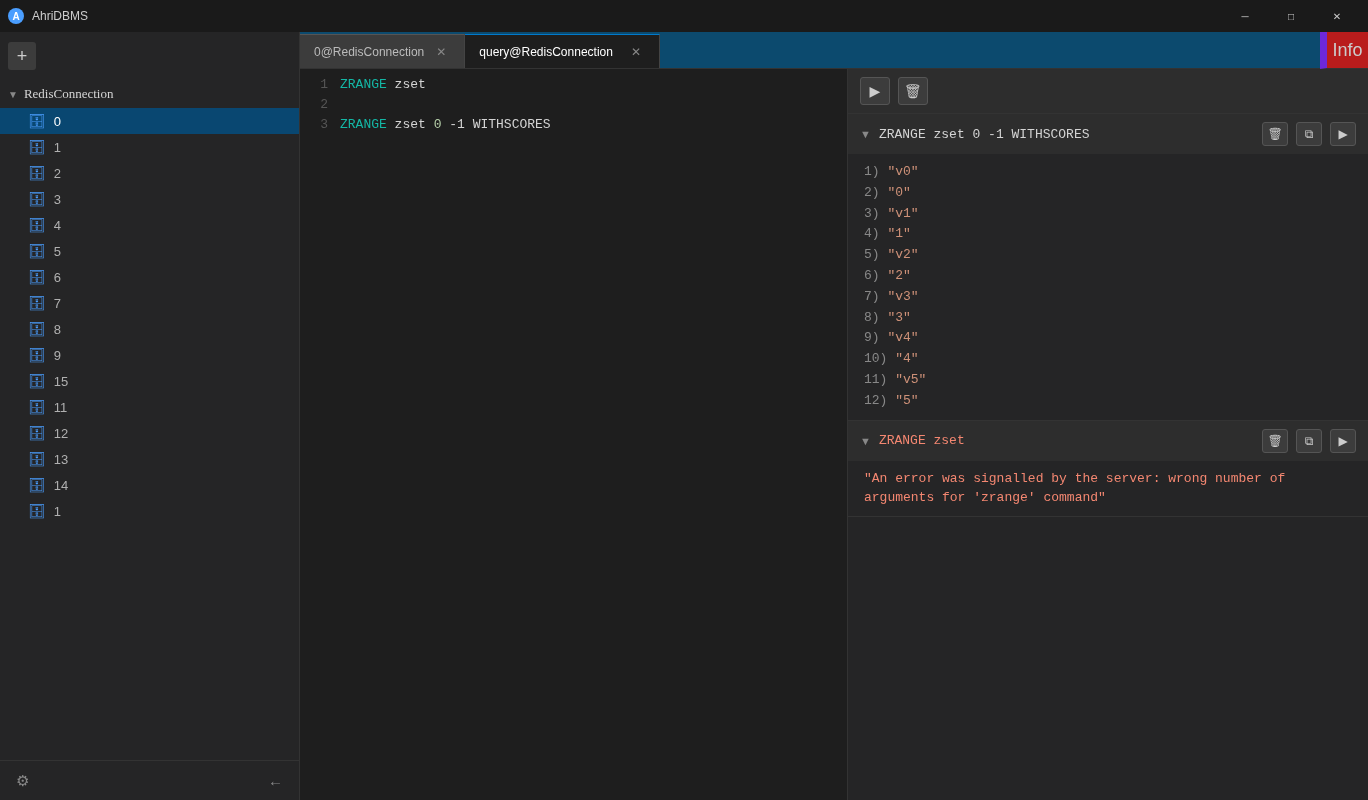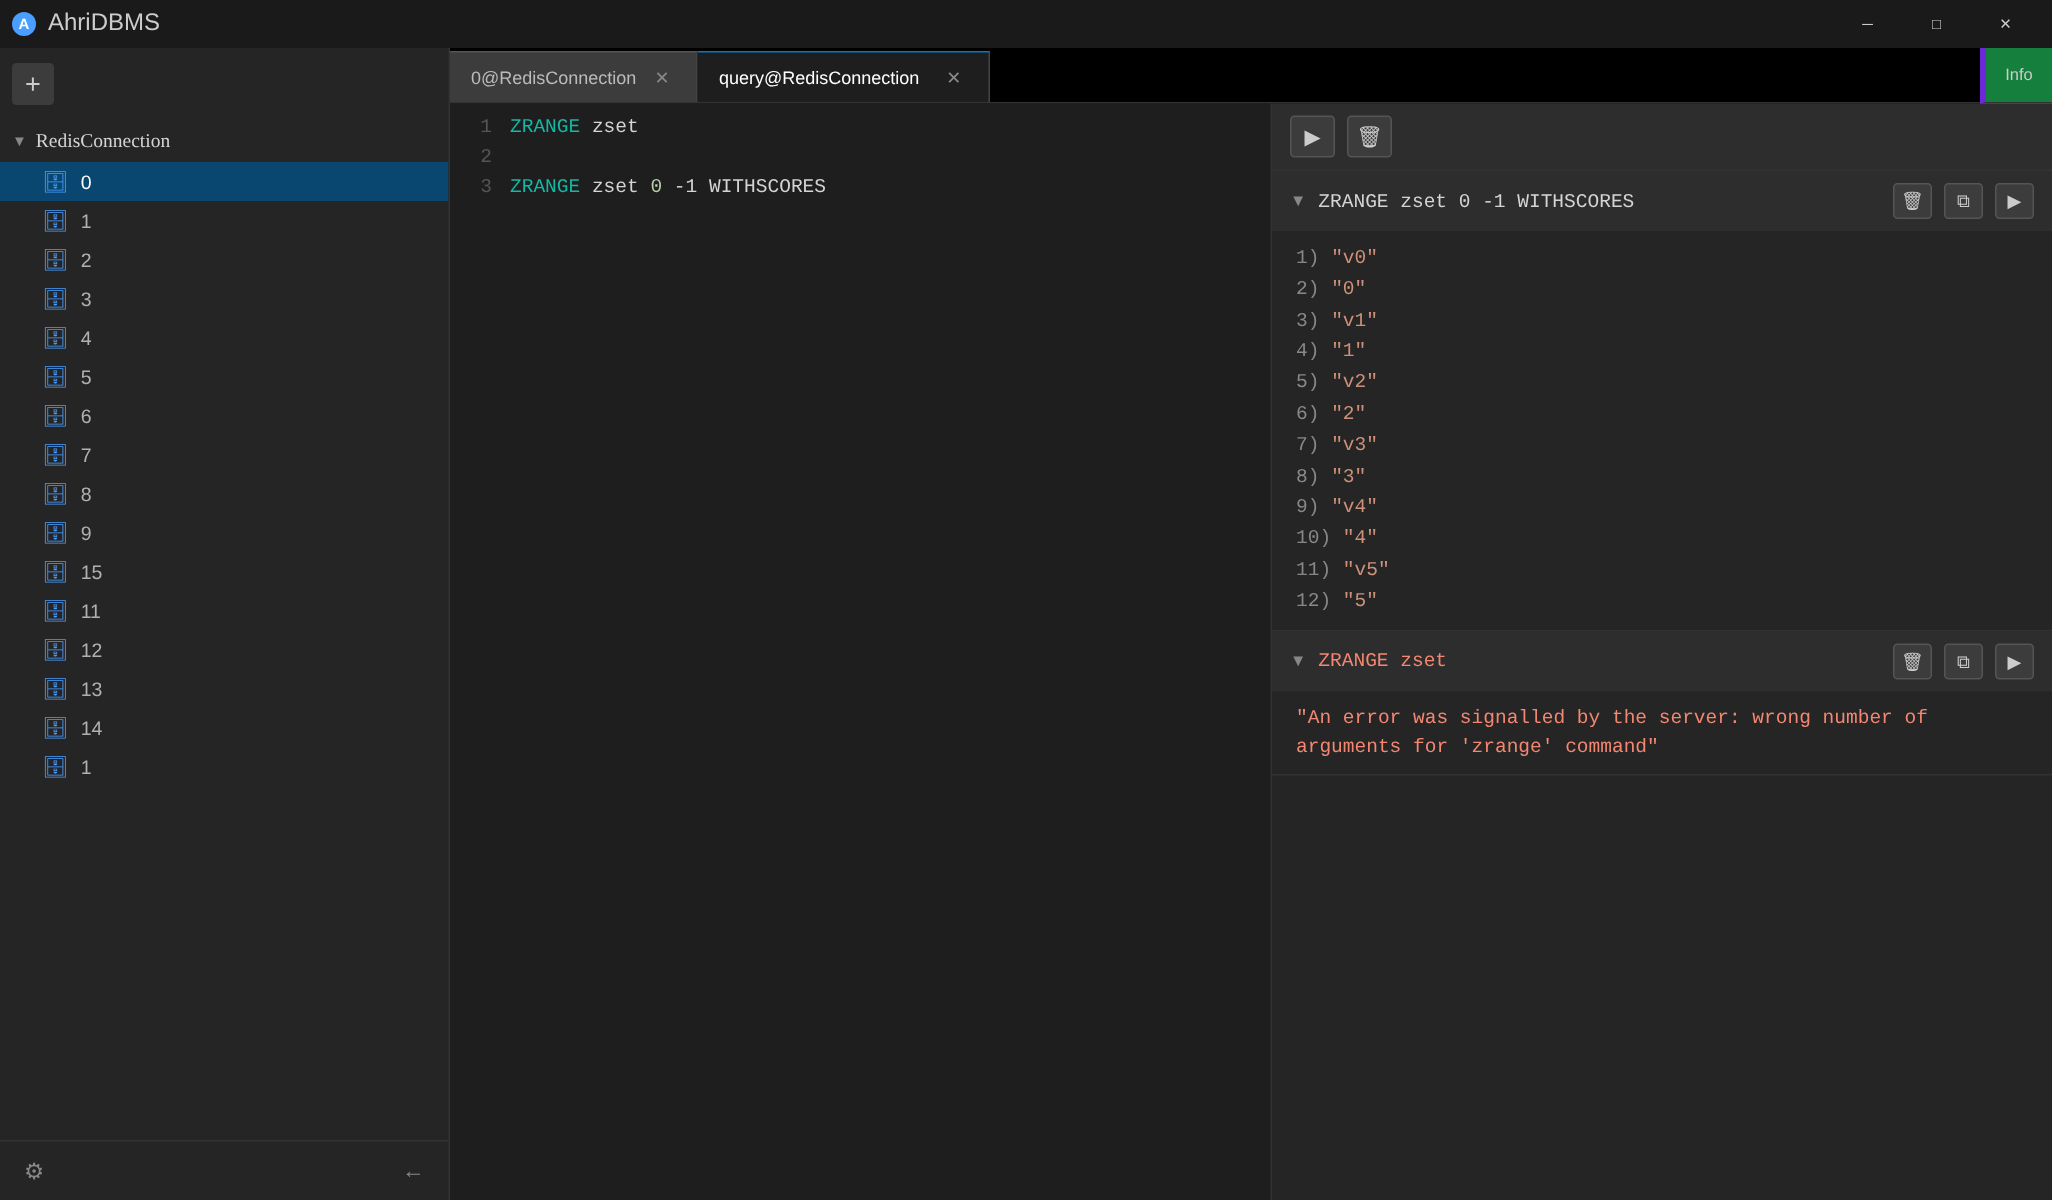"AhriDBMS" #app-title { font-size: 16px -> 12px }
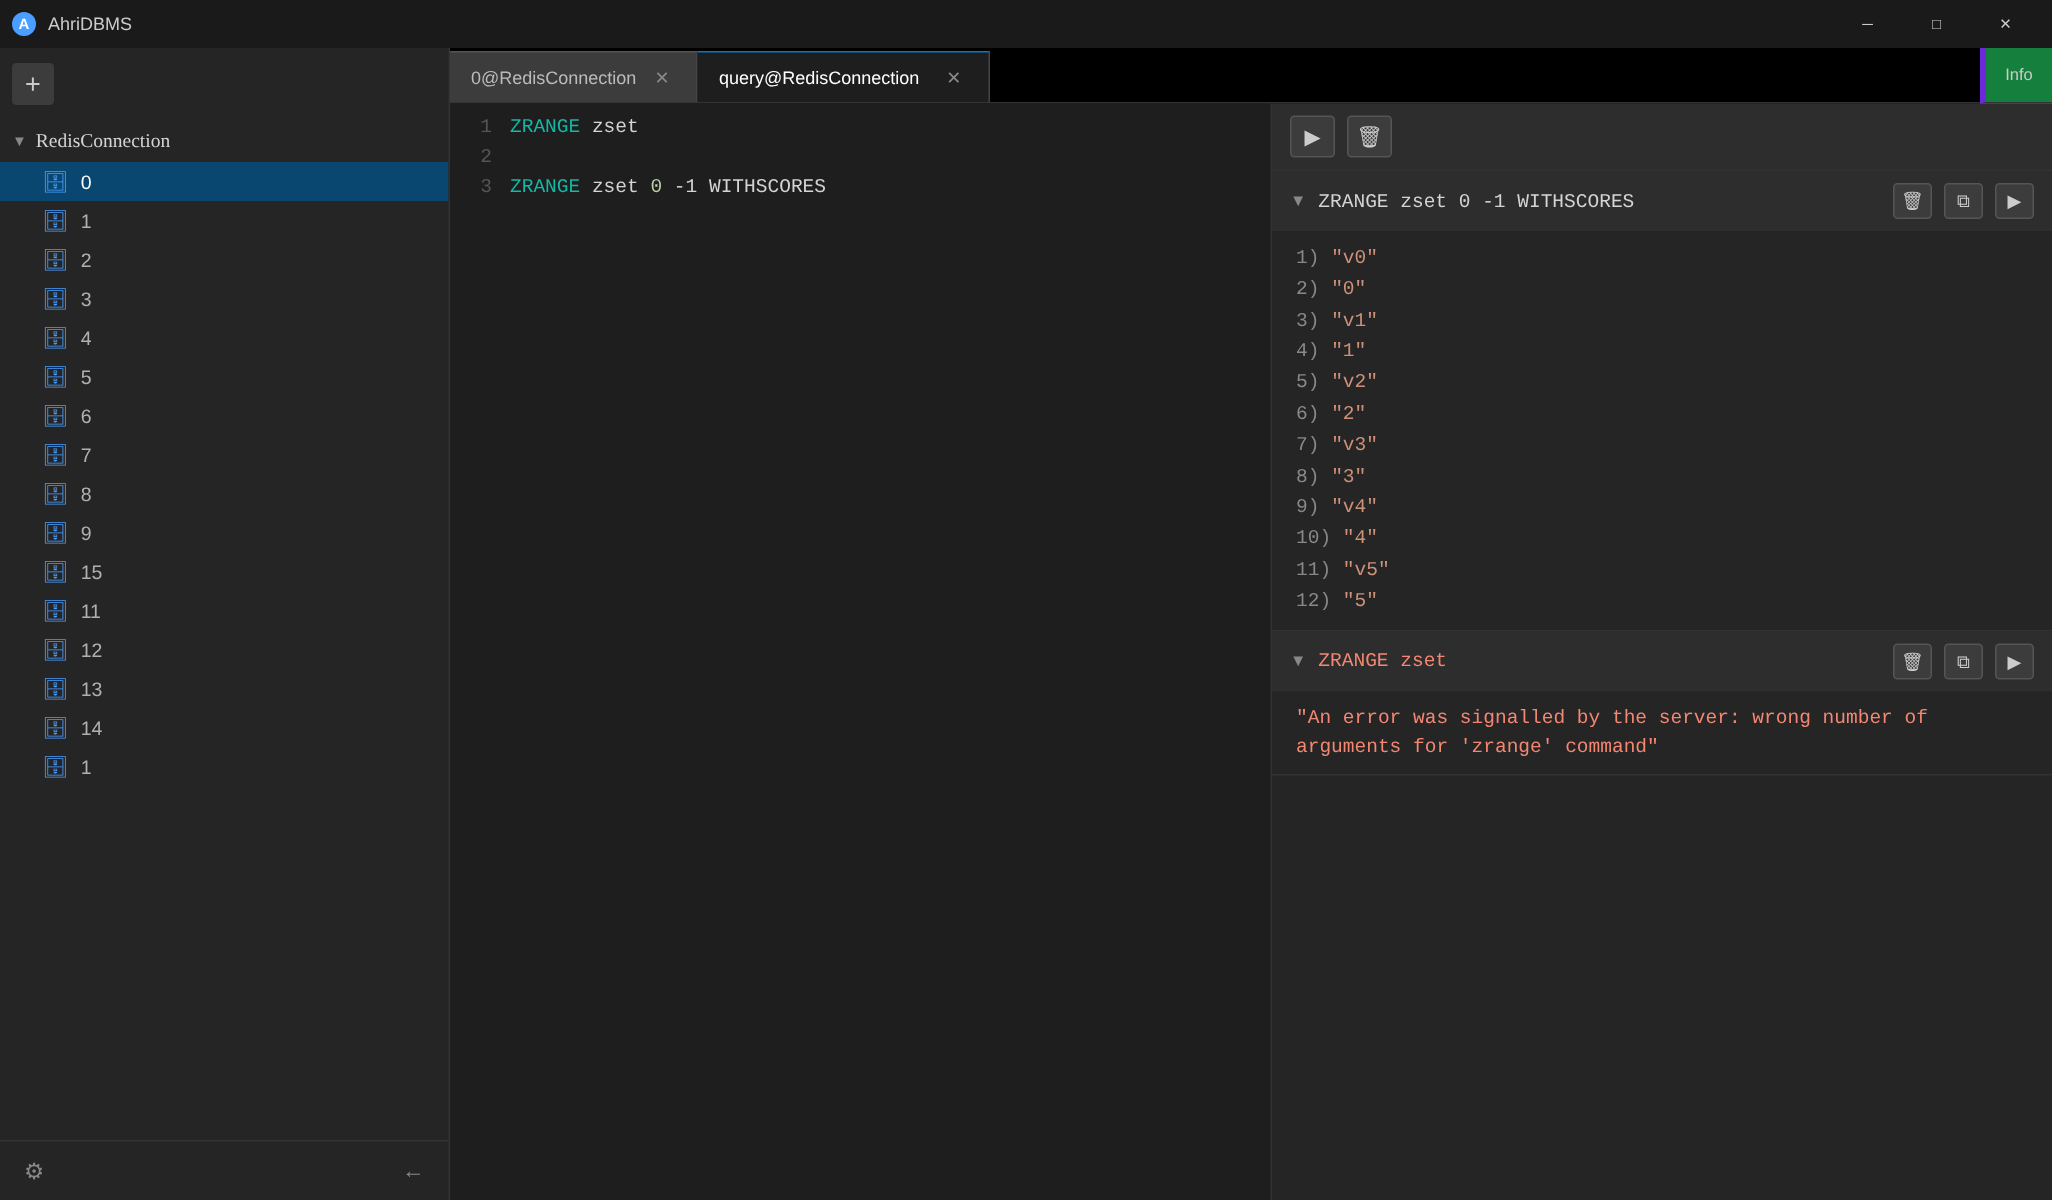"0@RedisConnection" #tabs-bar { background: #000000 -> #0c4a6e }
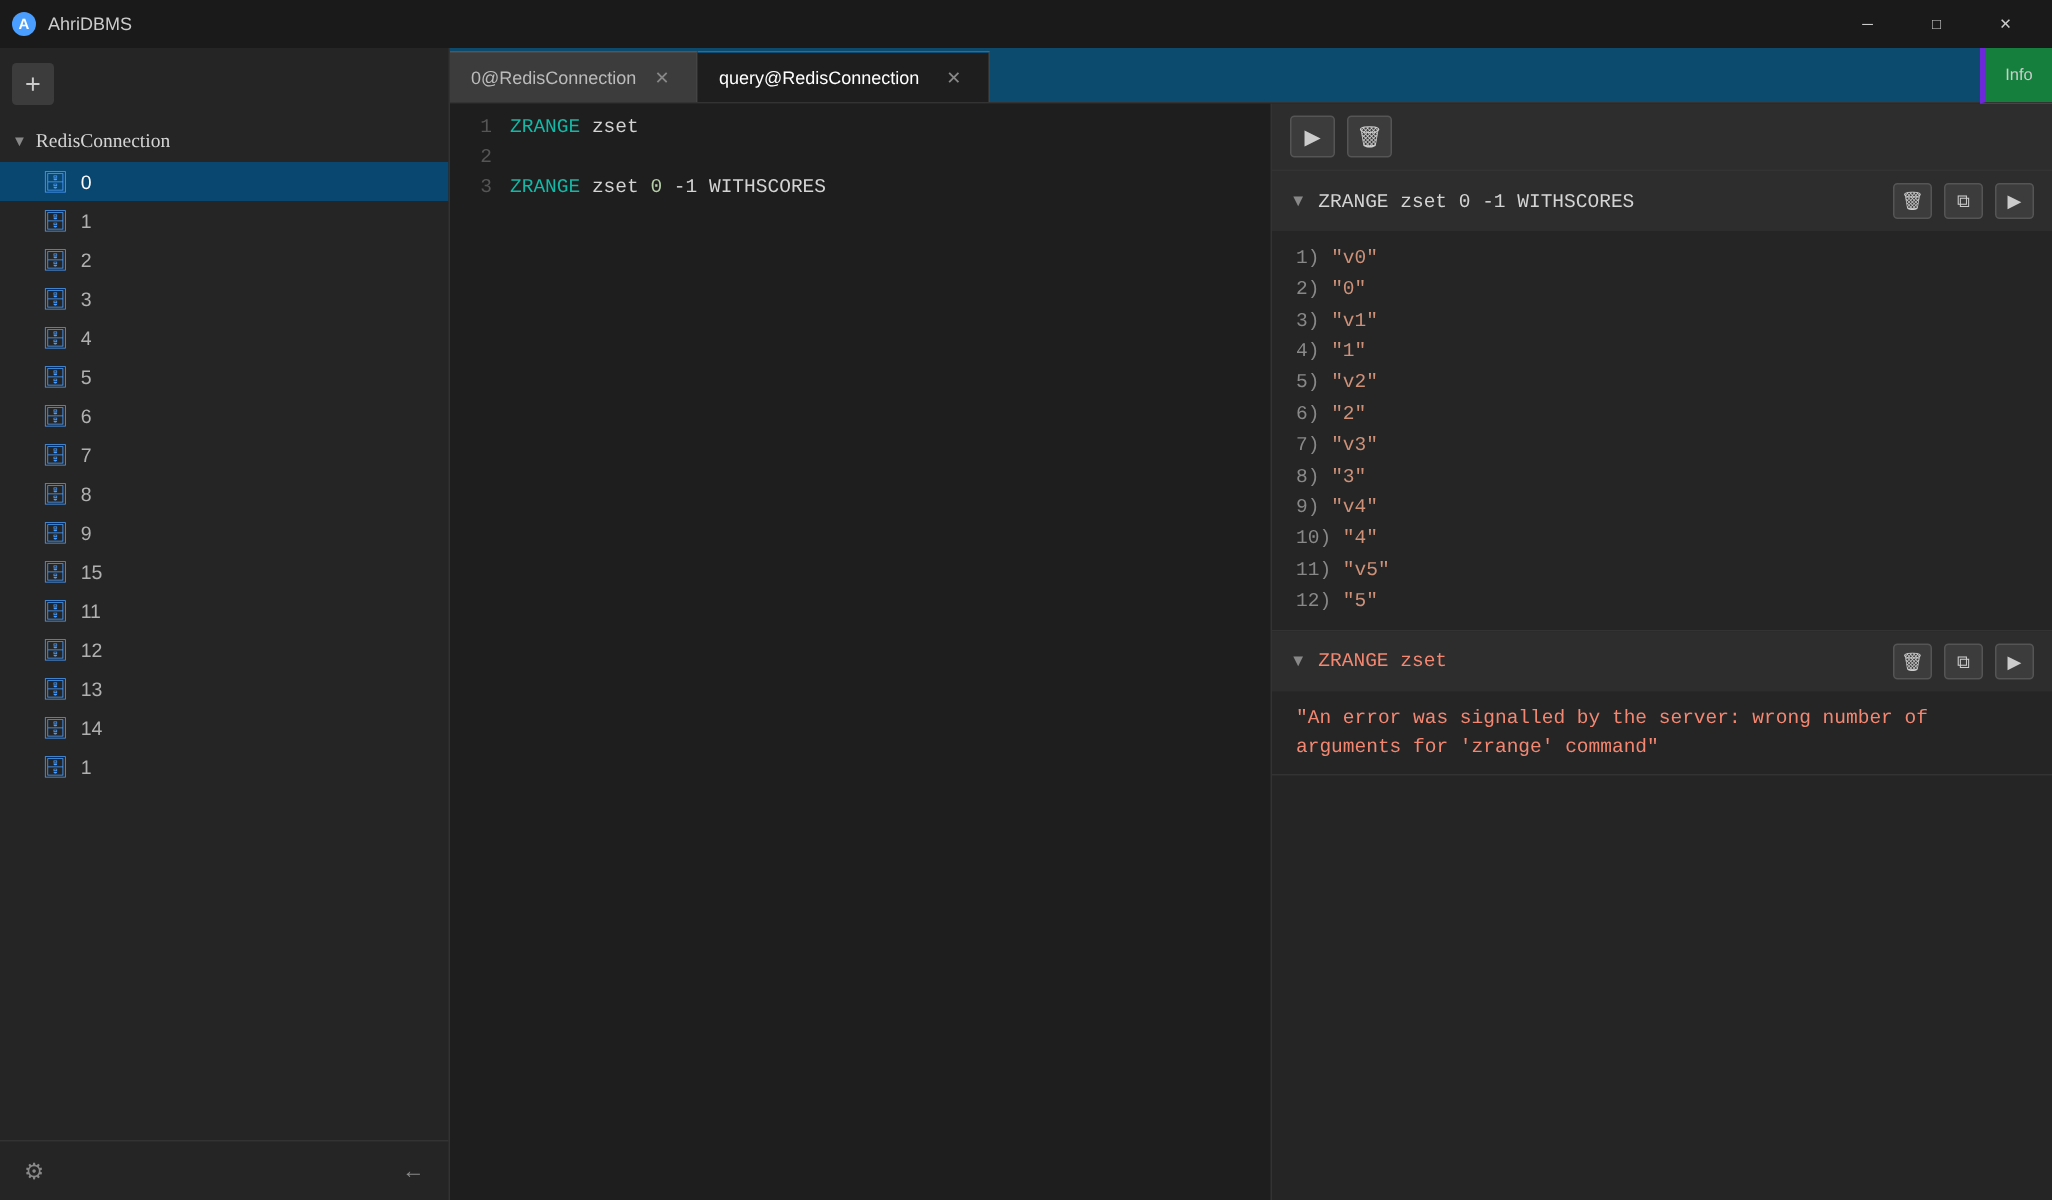"Info" #info-btn { background: #15803d -> #b91c1c; border-left: 4px solid #6d28d9 -> 7px solid #6d28d9; font-size: 11px -> 18px }
